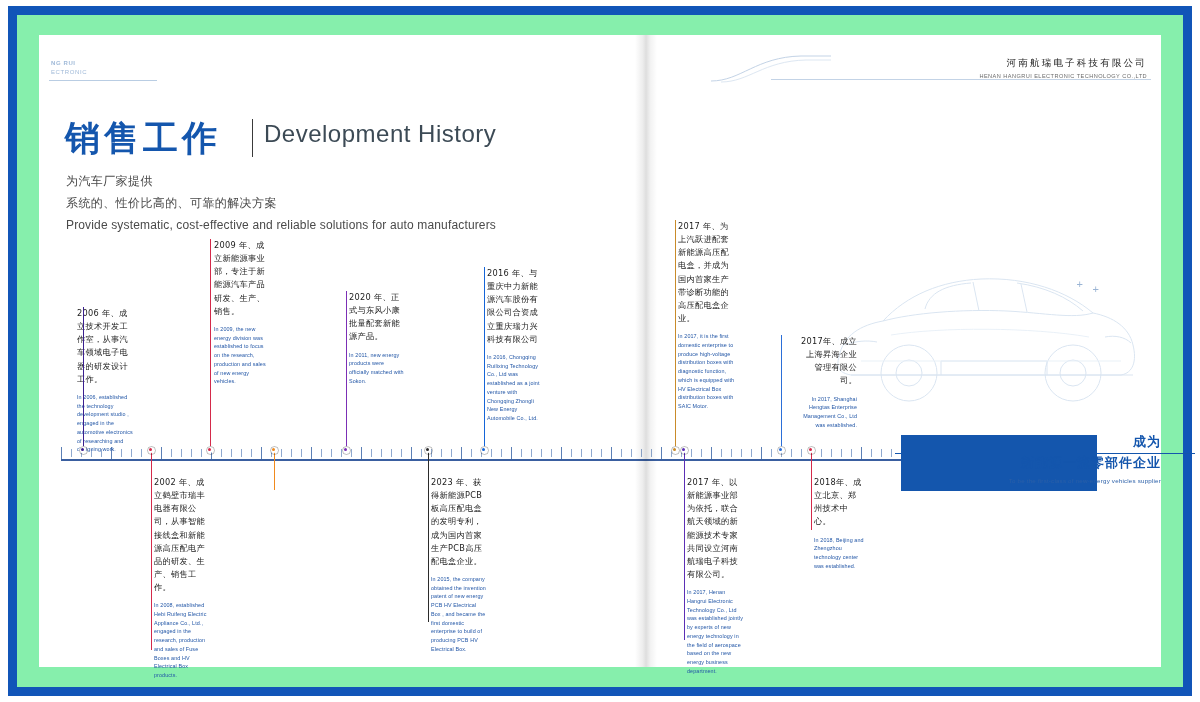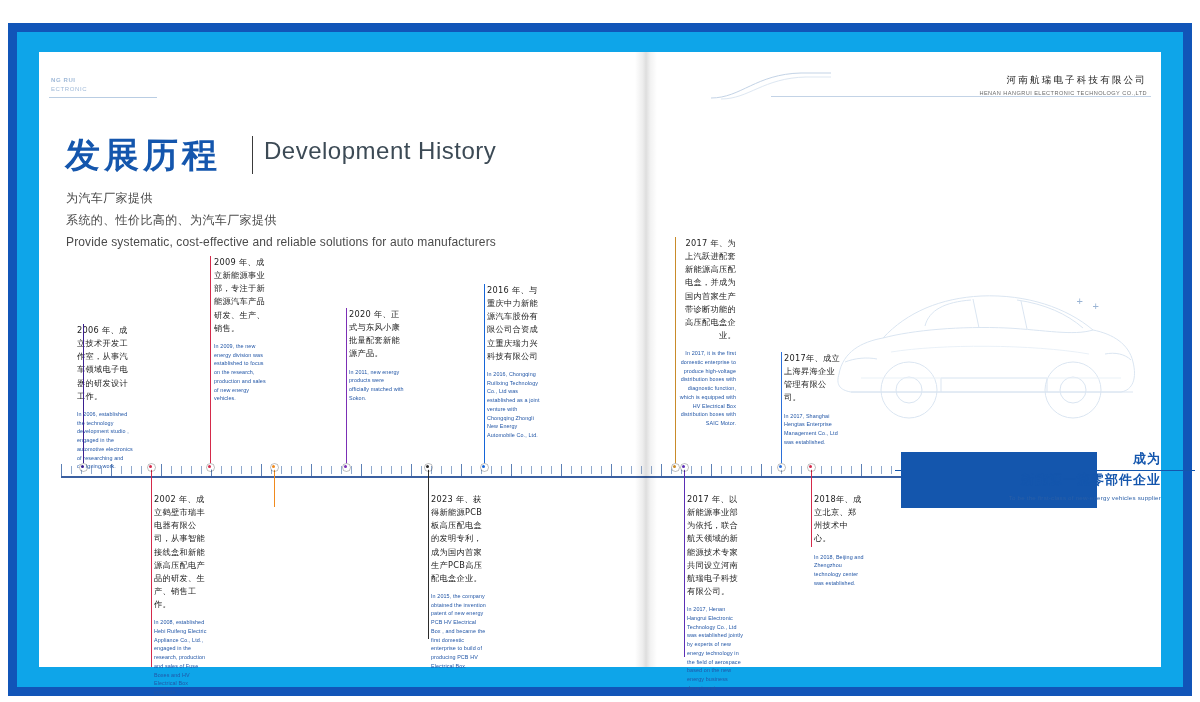"河南航瑞电子科技有限公司" .frame-outer { background: #0ea5e9 -> #86efac; margin-top: 17px -> none }
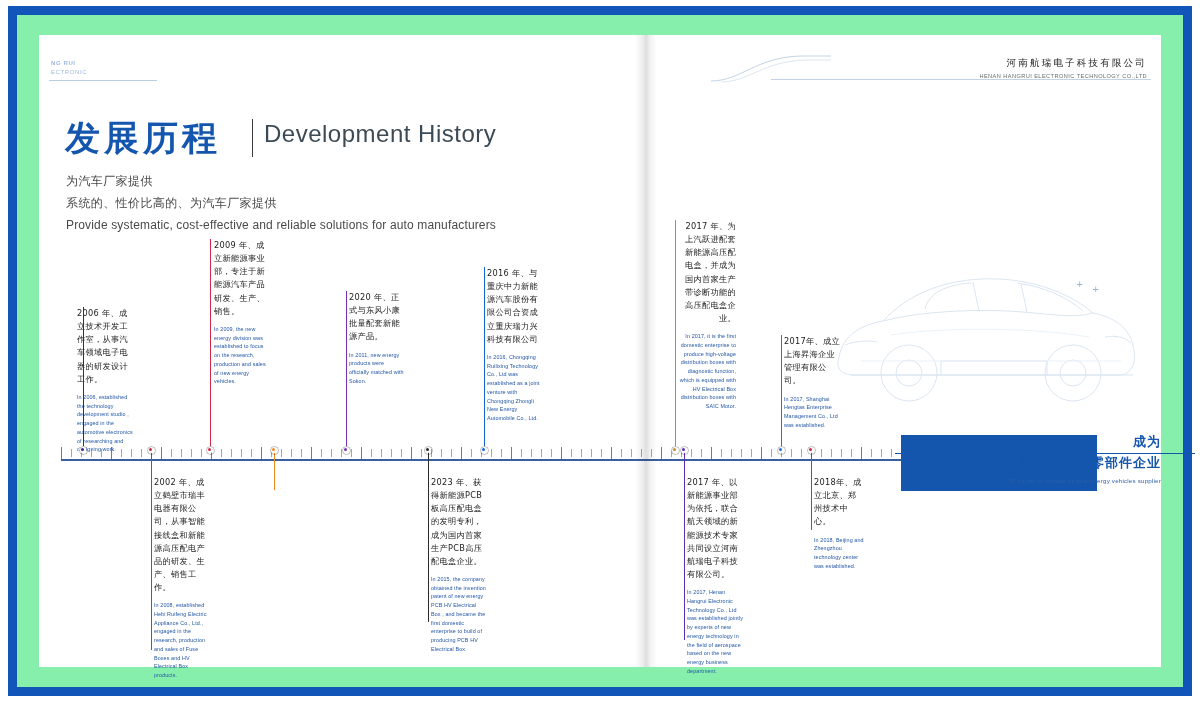"发展历程" div.title-cn { text: 发展历程 -> 销售工作 }
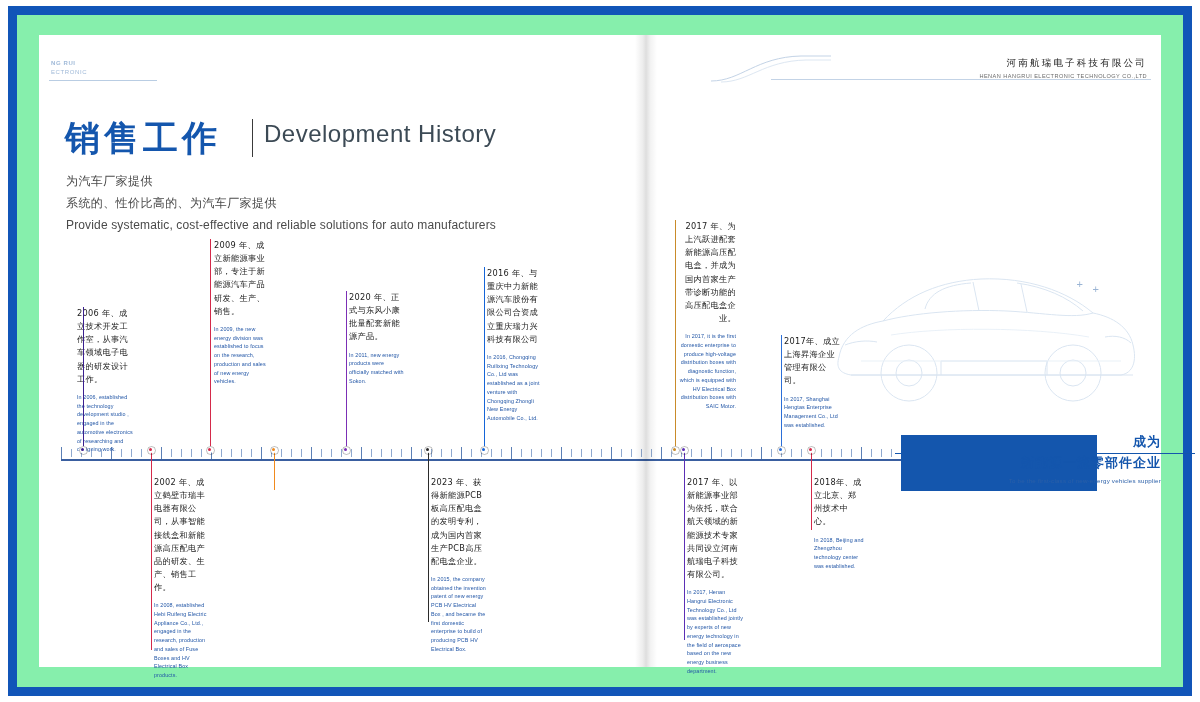"系统的、性价比高的、为汽车厂家提供" div { text: 为汽车厂家提供 -> 可靠的解决方案 }
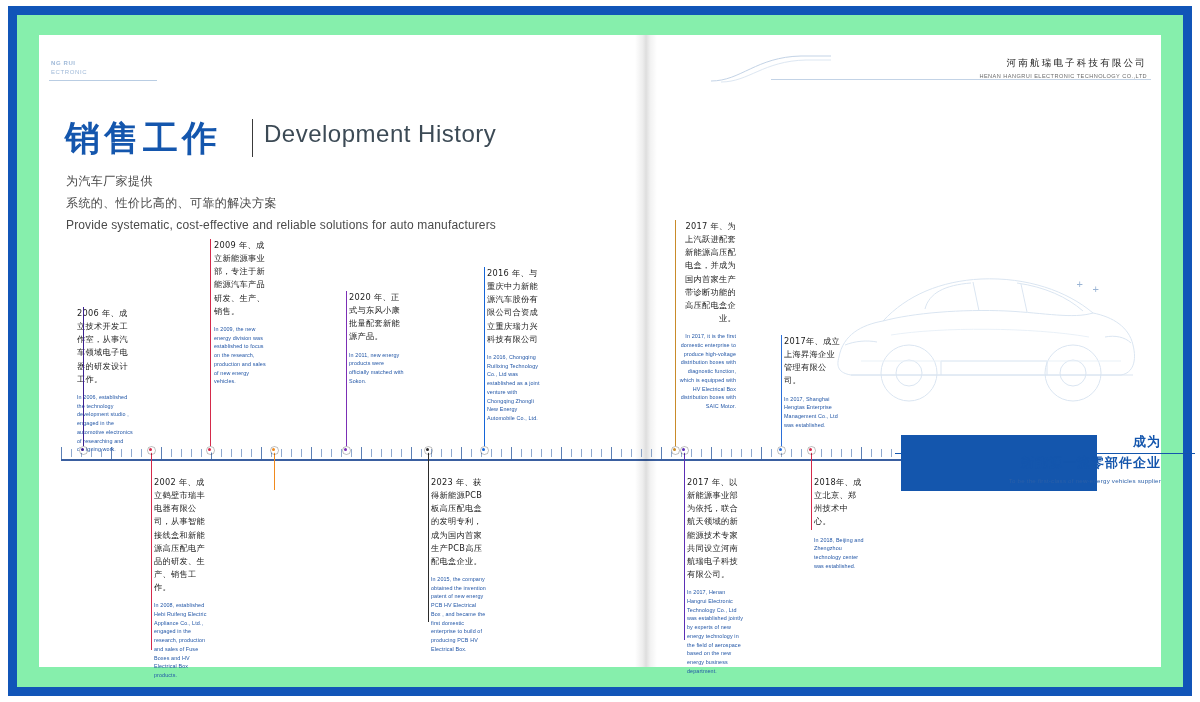"2017 年、为上汽跃进配套新能源高压配电盒，并成为国内首家生产带诊断功能的高压配电盒企业。" div.entry { text-align: right -> none }
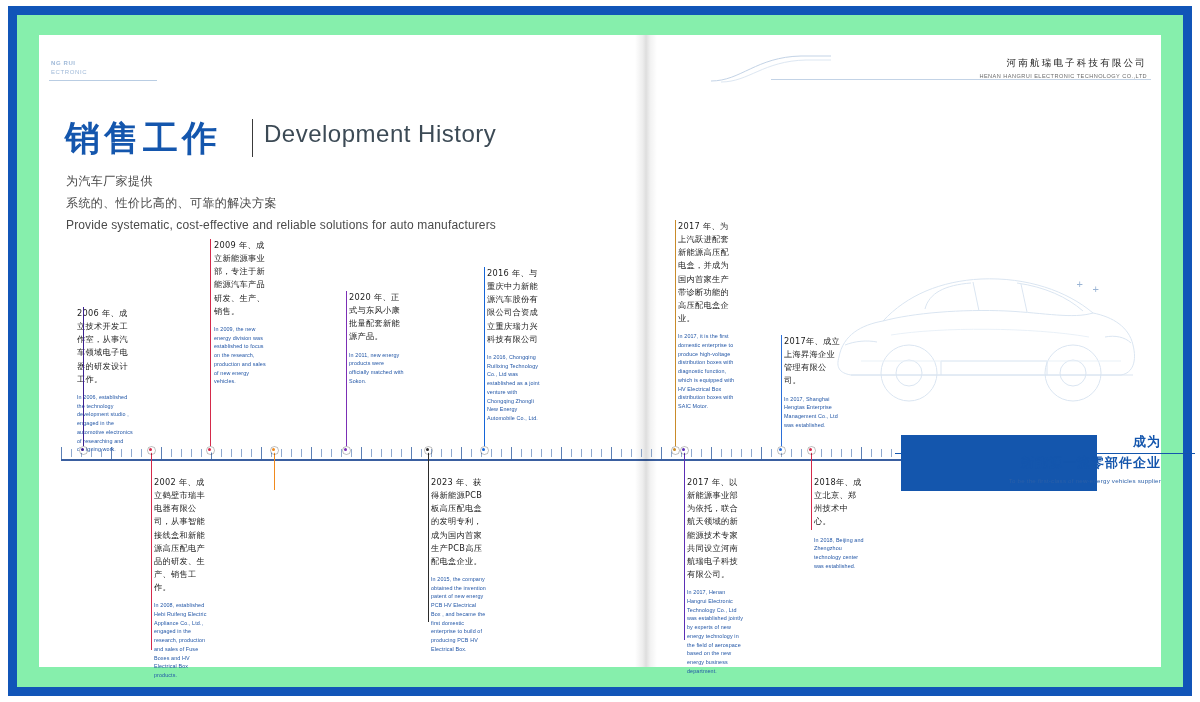"2017年、成立上海昇海企业管理有限公司。" div.entry { left: 745px -> 762px; text-align: none -> right }
